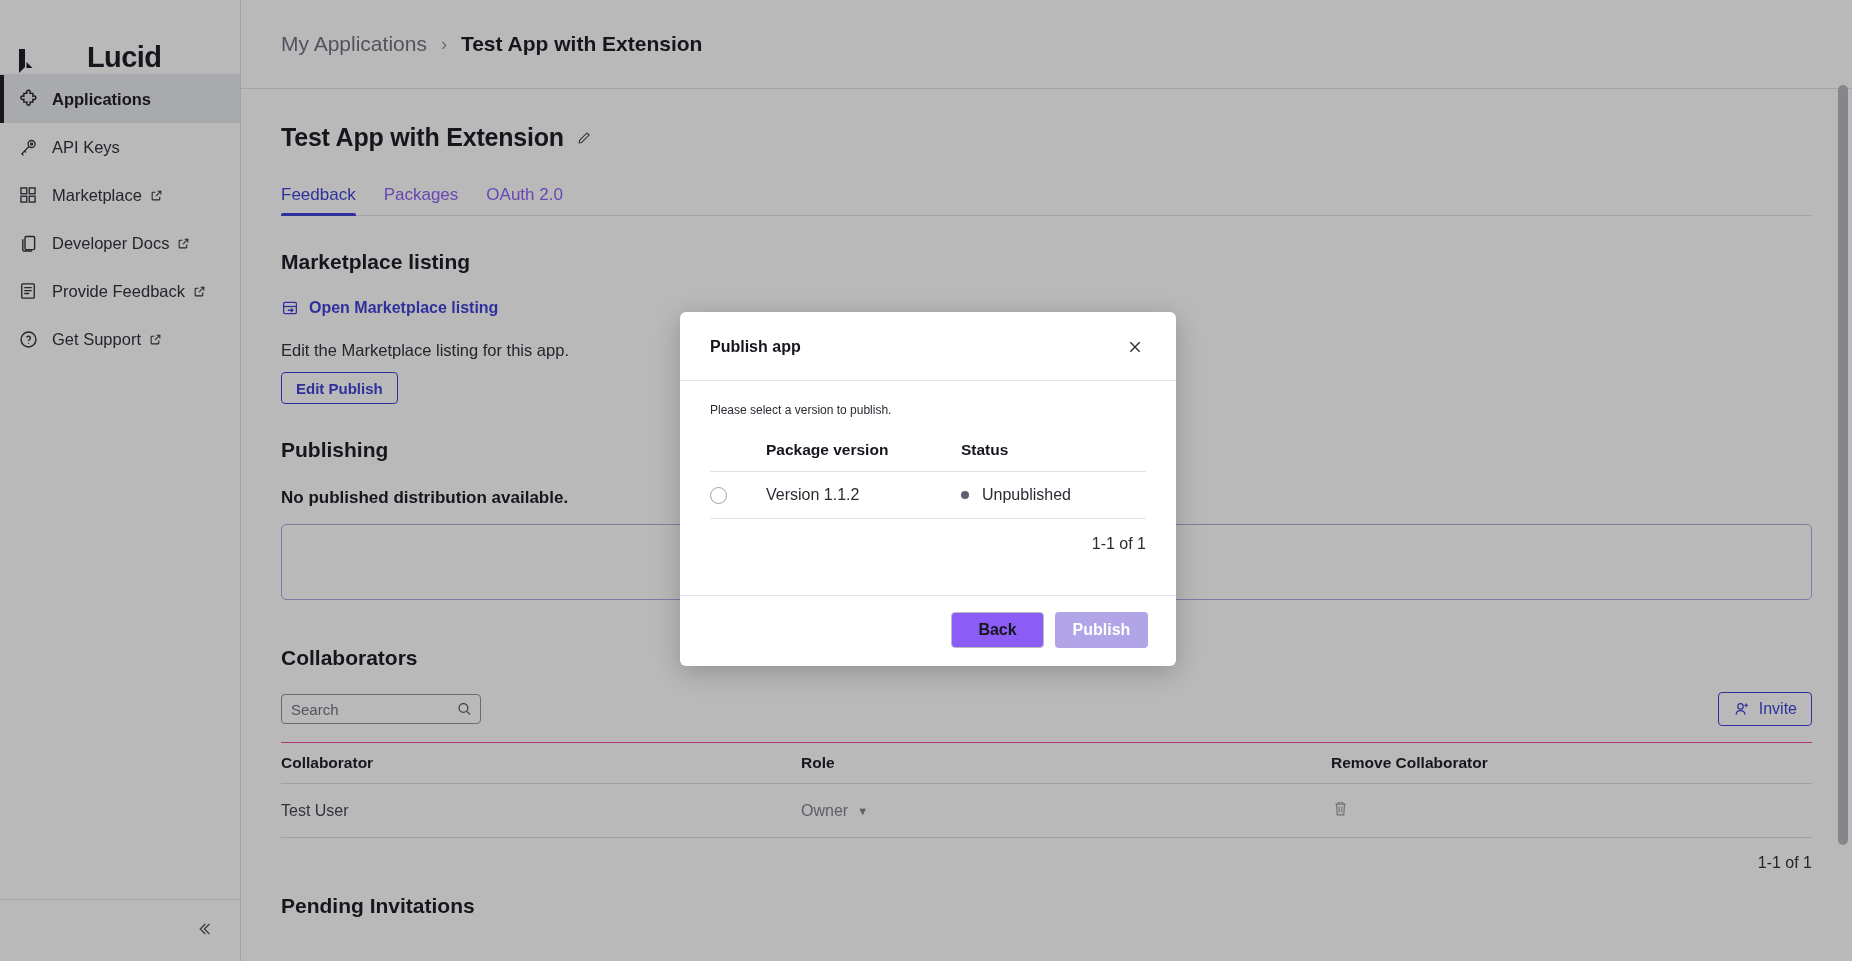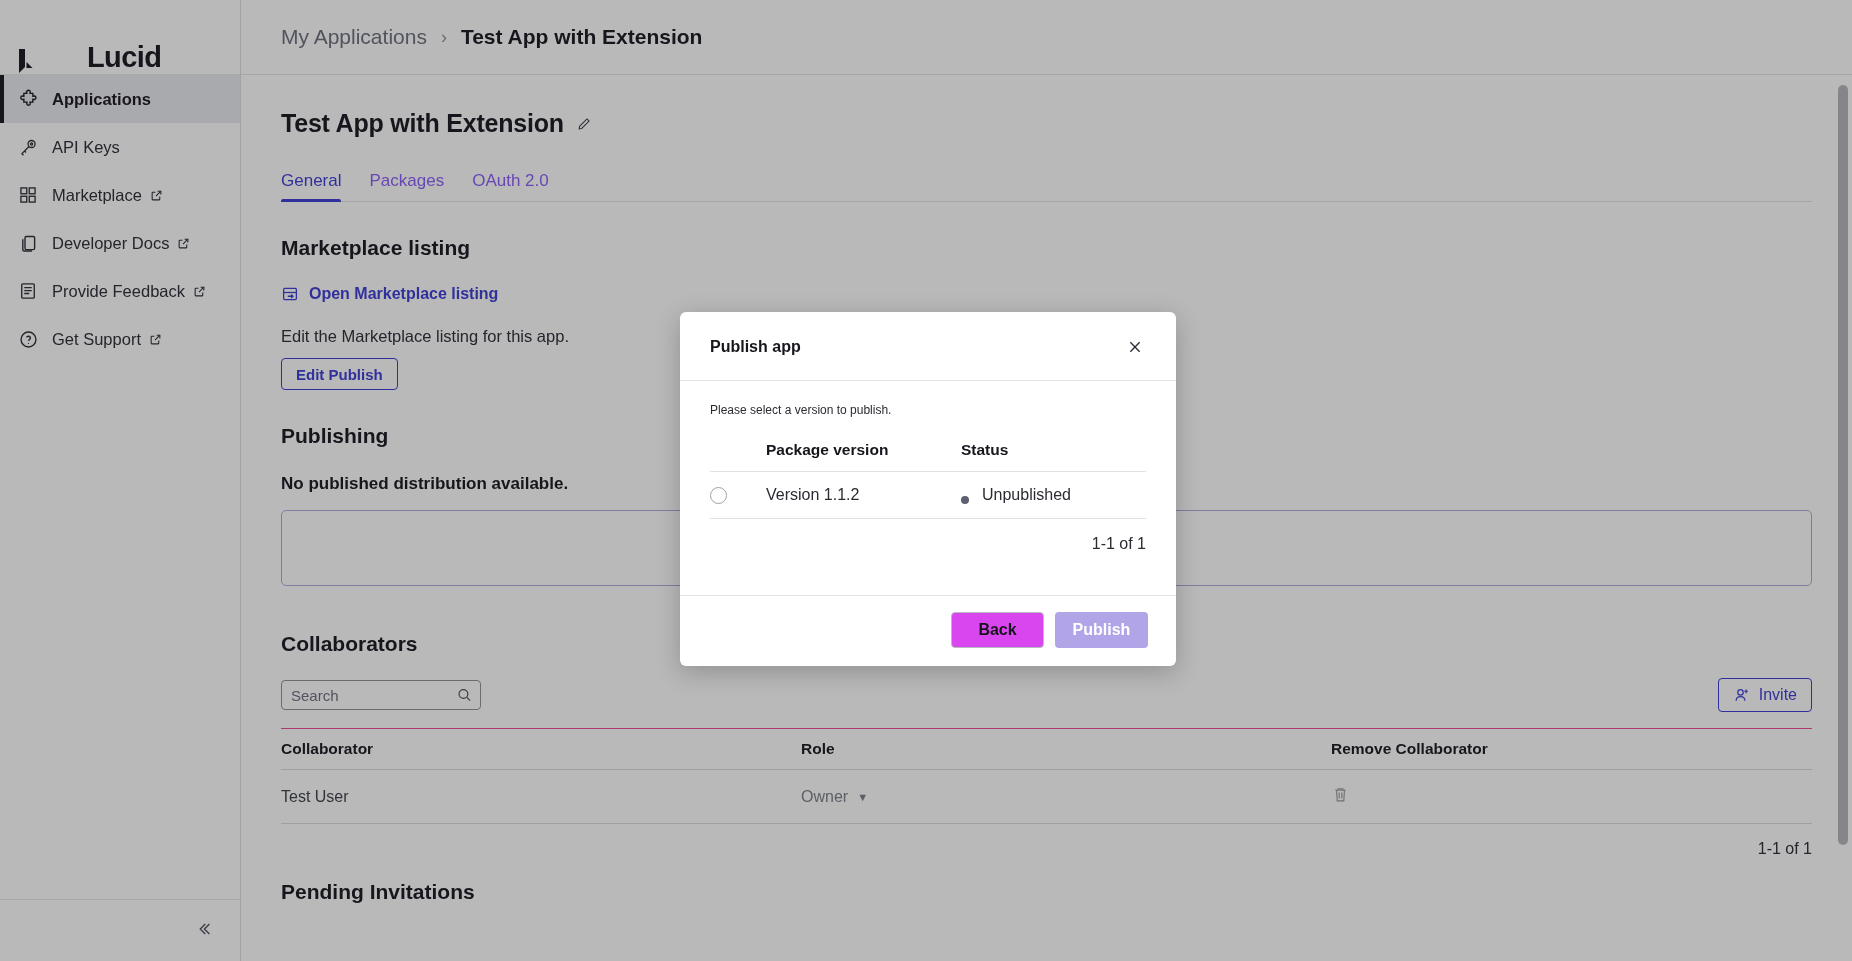"My Applications" #breadcrumb-bar { height: 75px -> 89px }
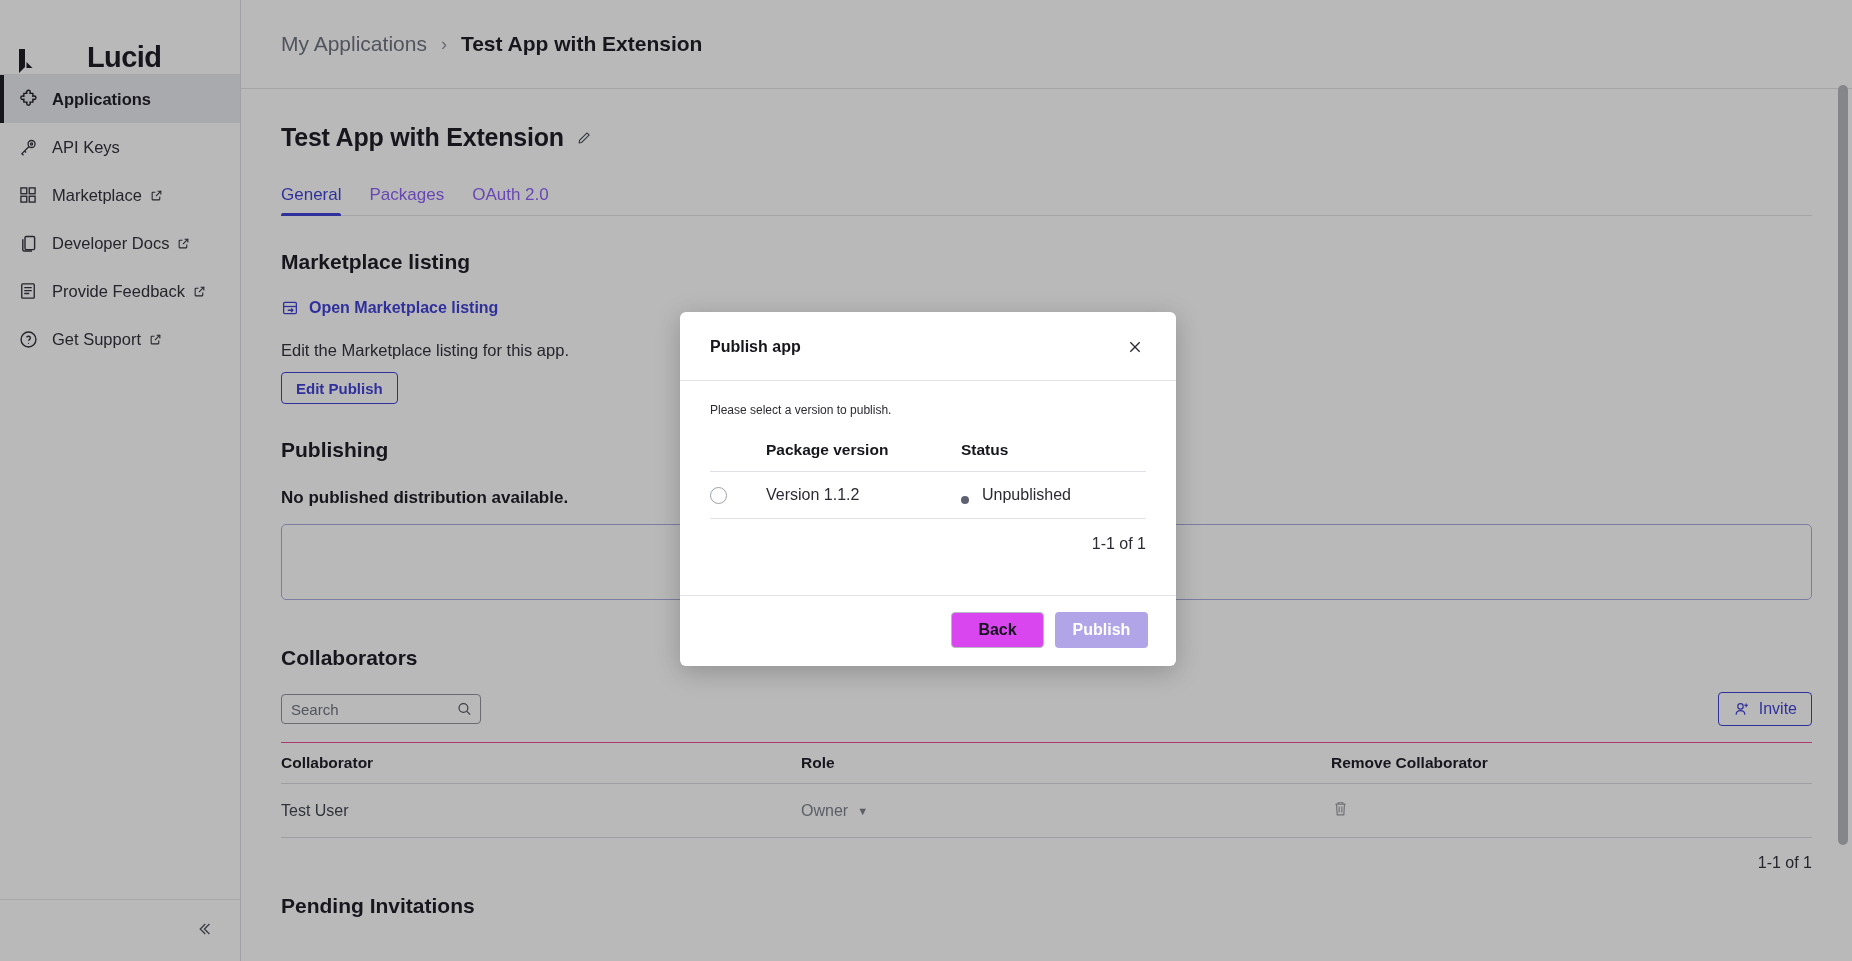"General" div.tab { text: General -> Feedback }
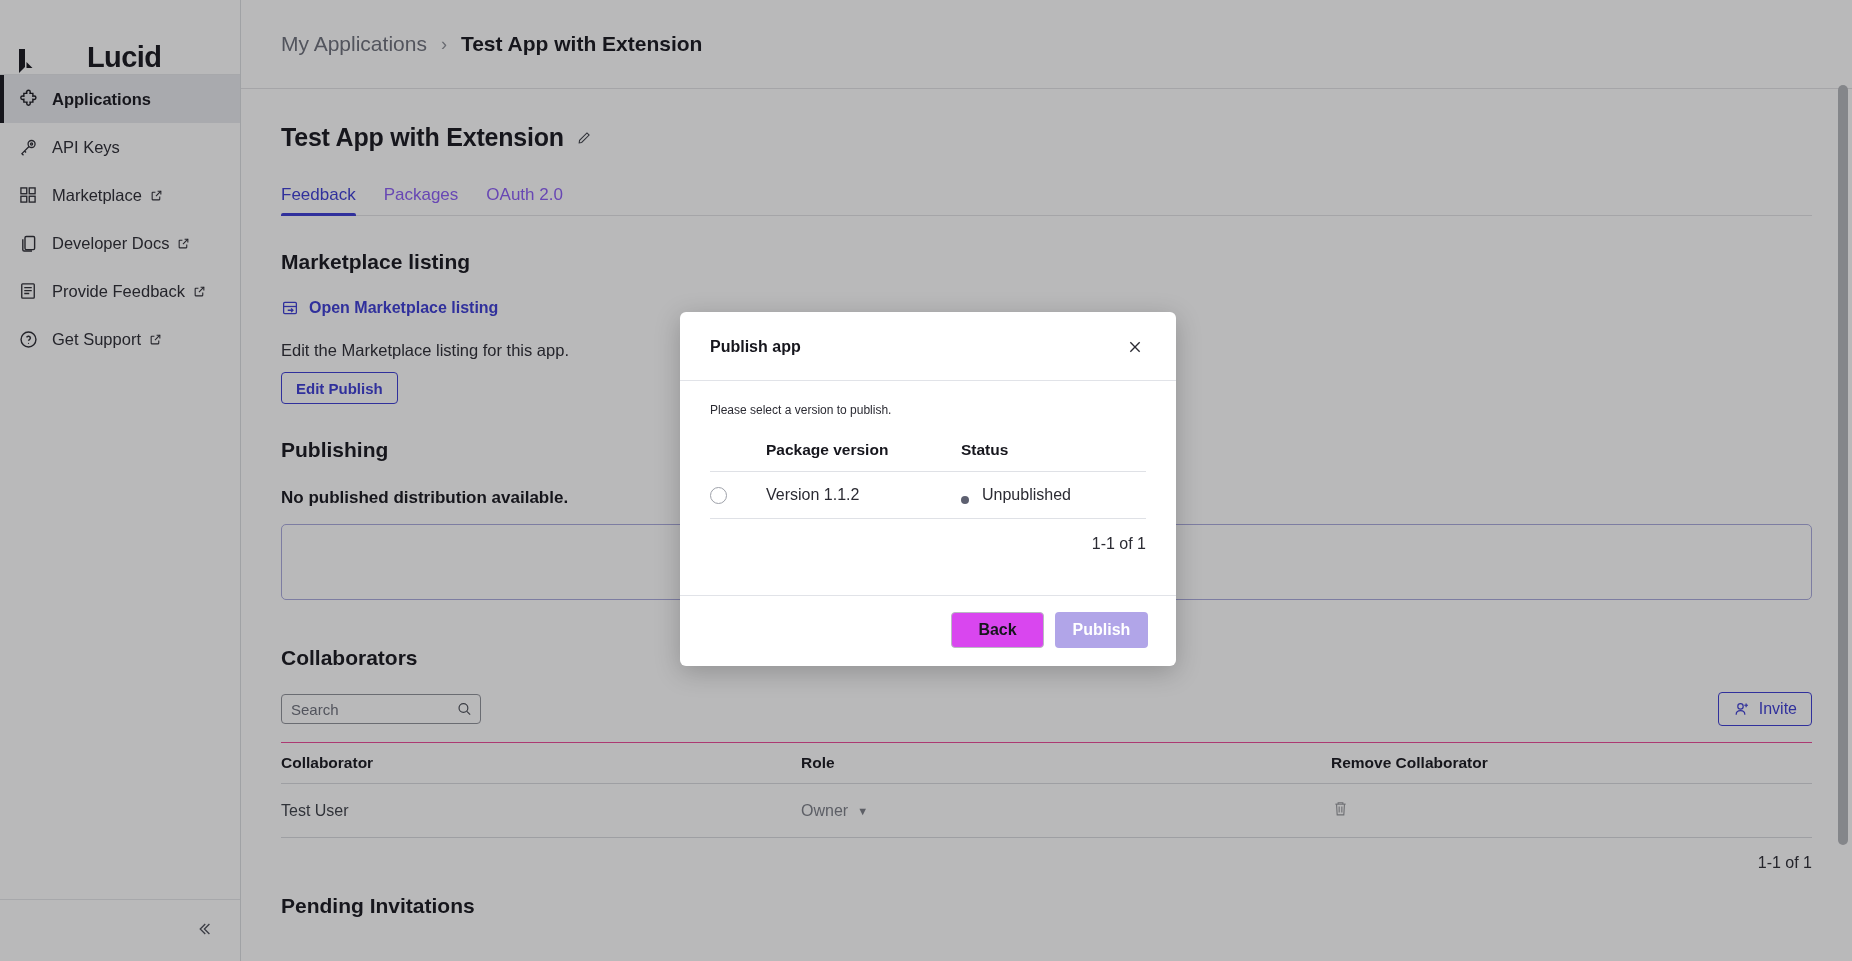"Unpublished" .status-cell { align-items: flex-end -> center }
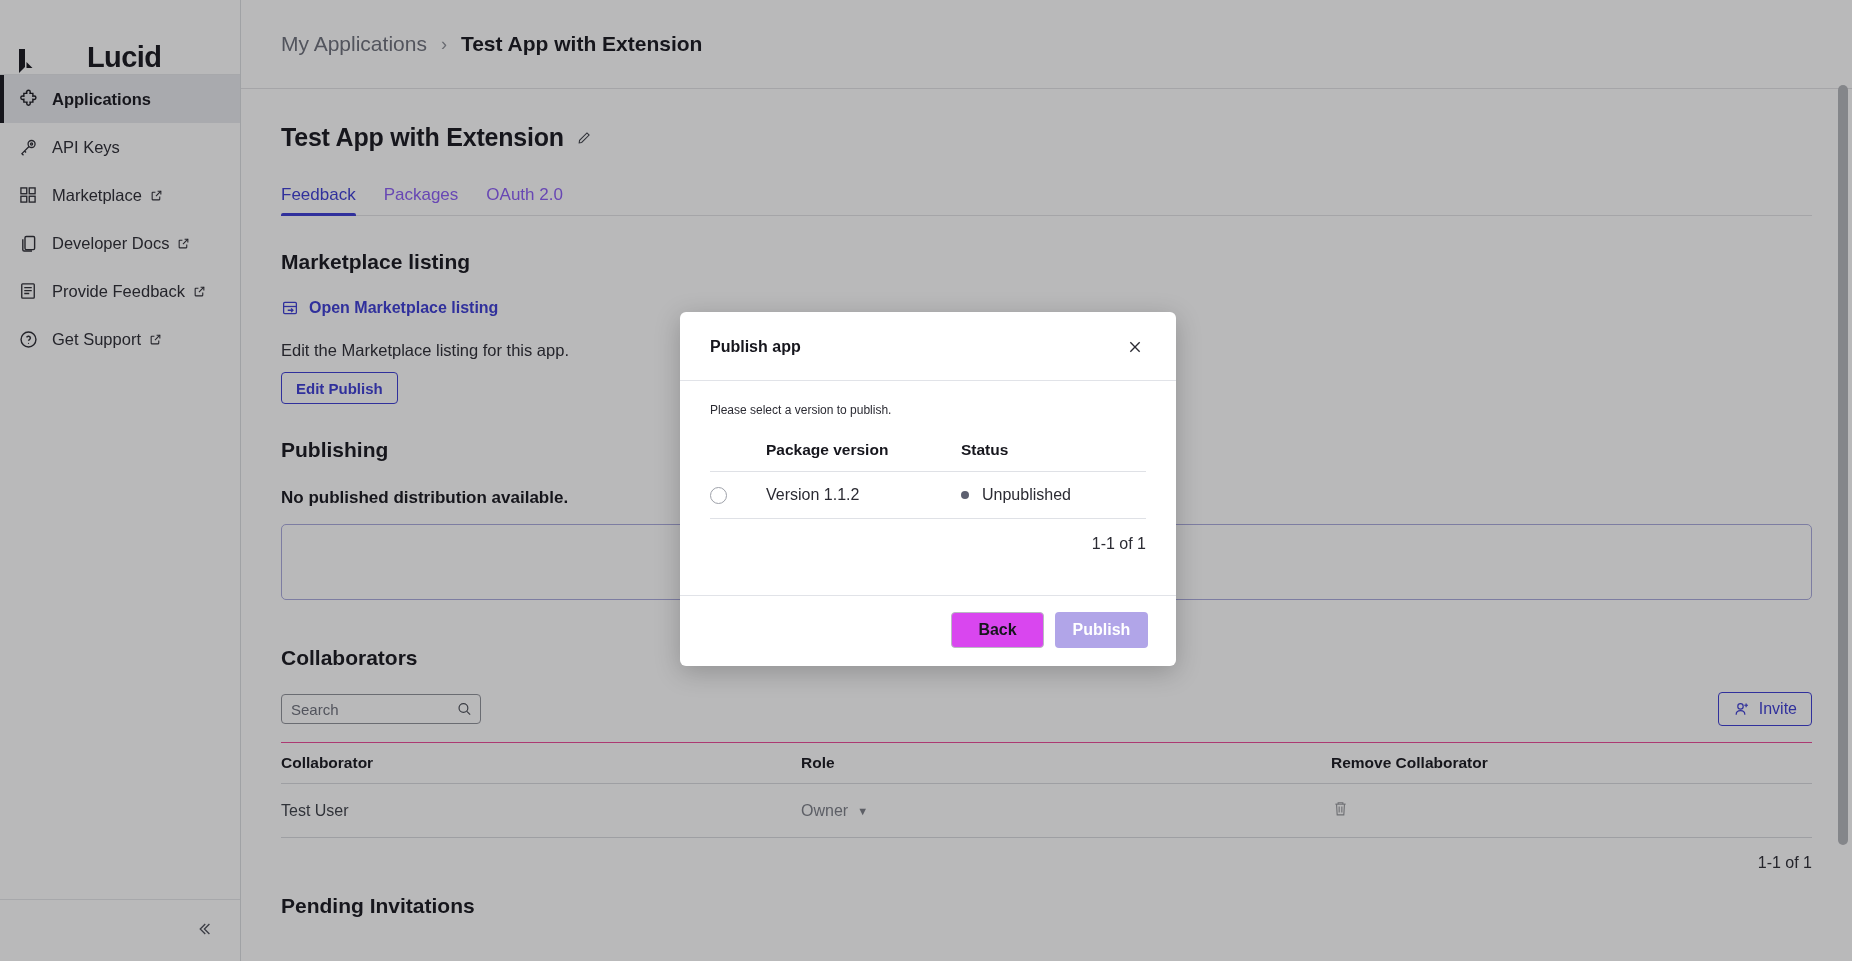"Back" #back-btn { background: #d946ef -> #8b5cf6 }
